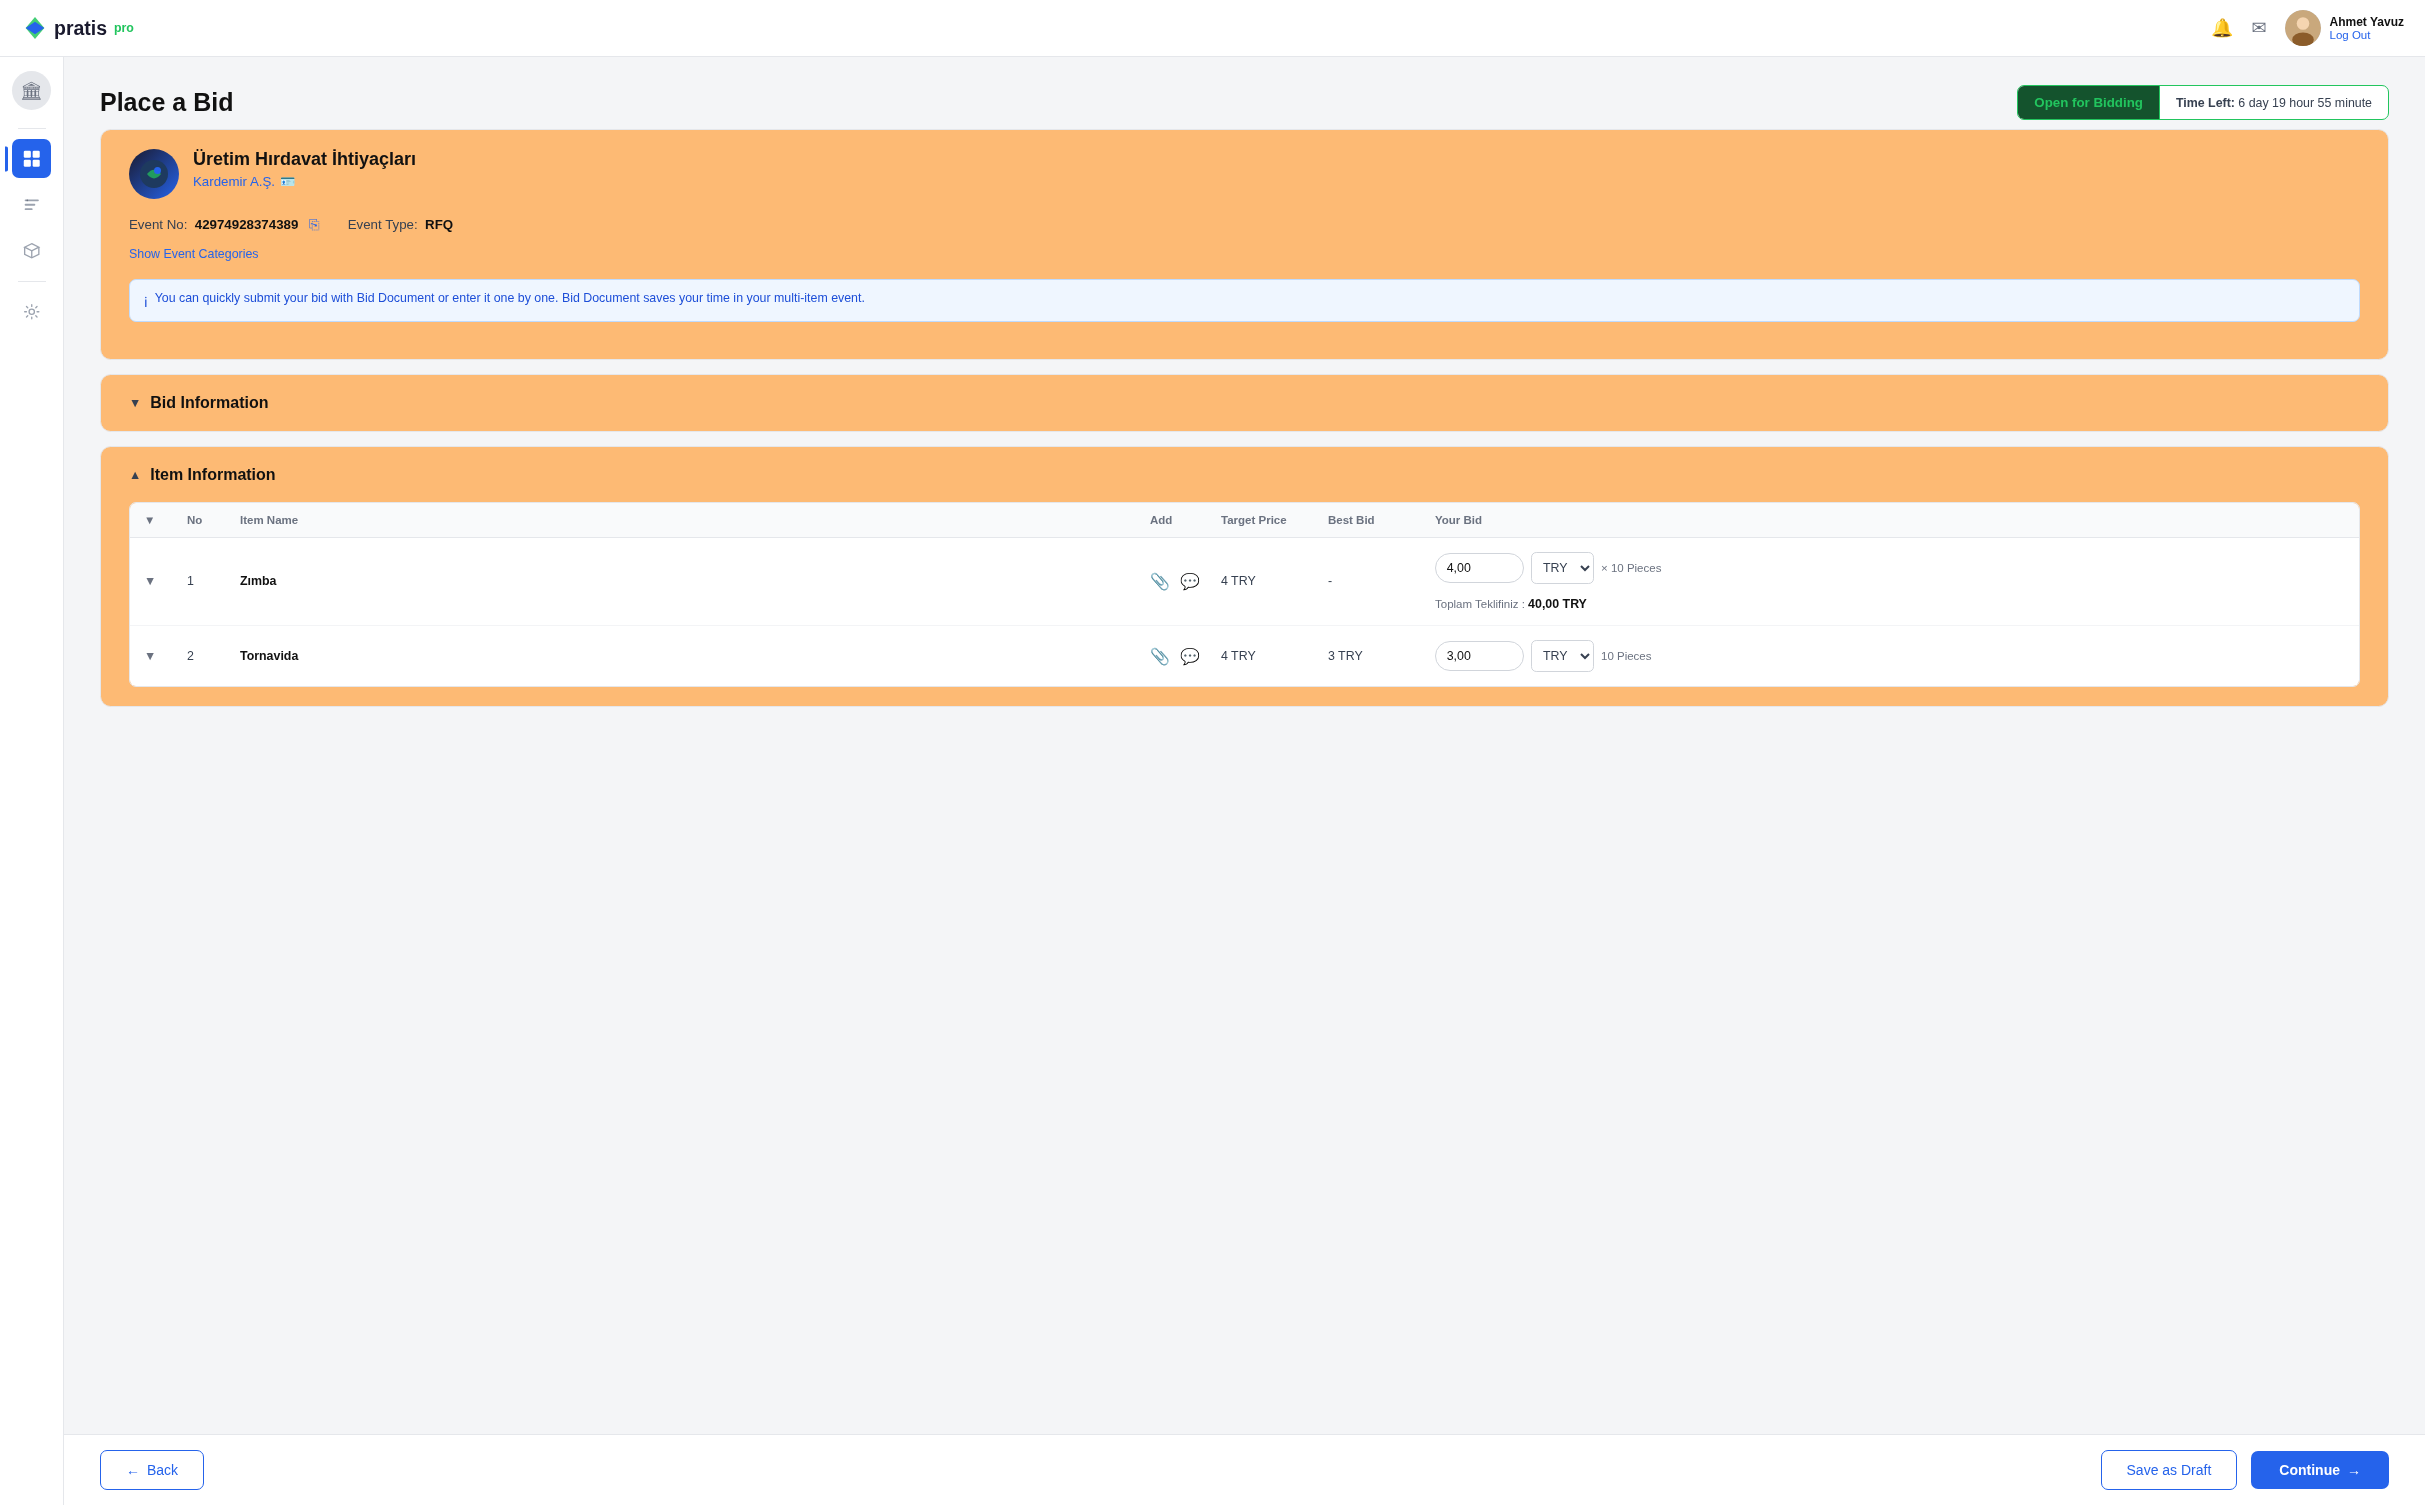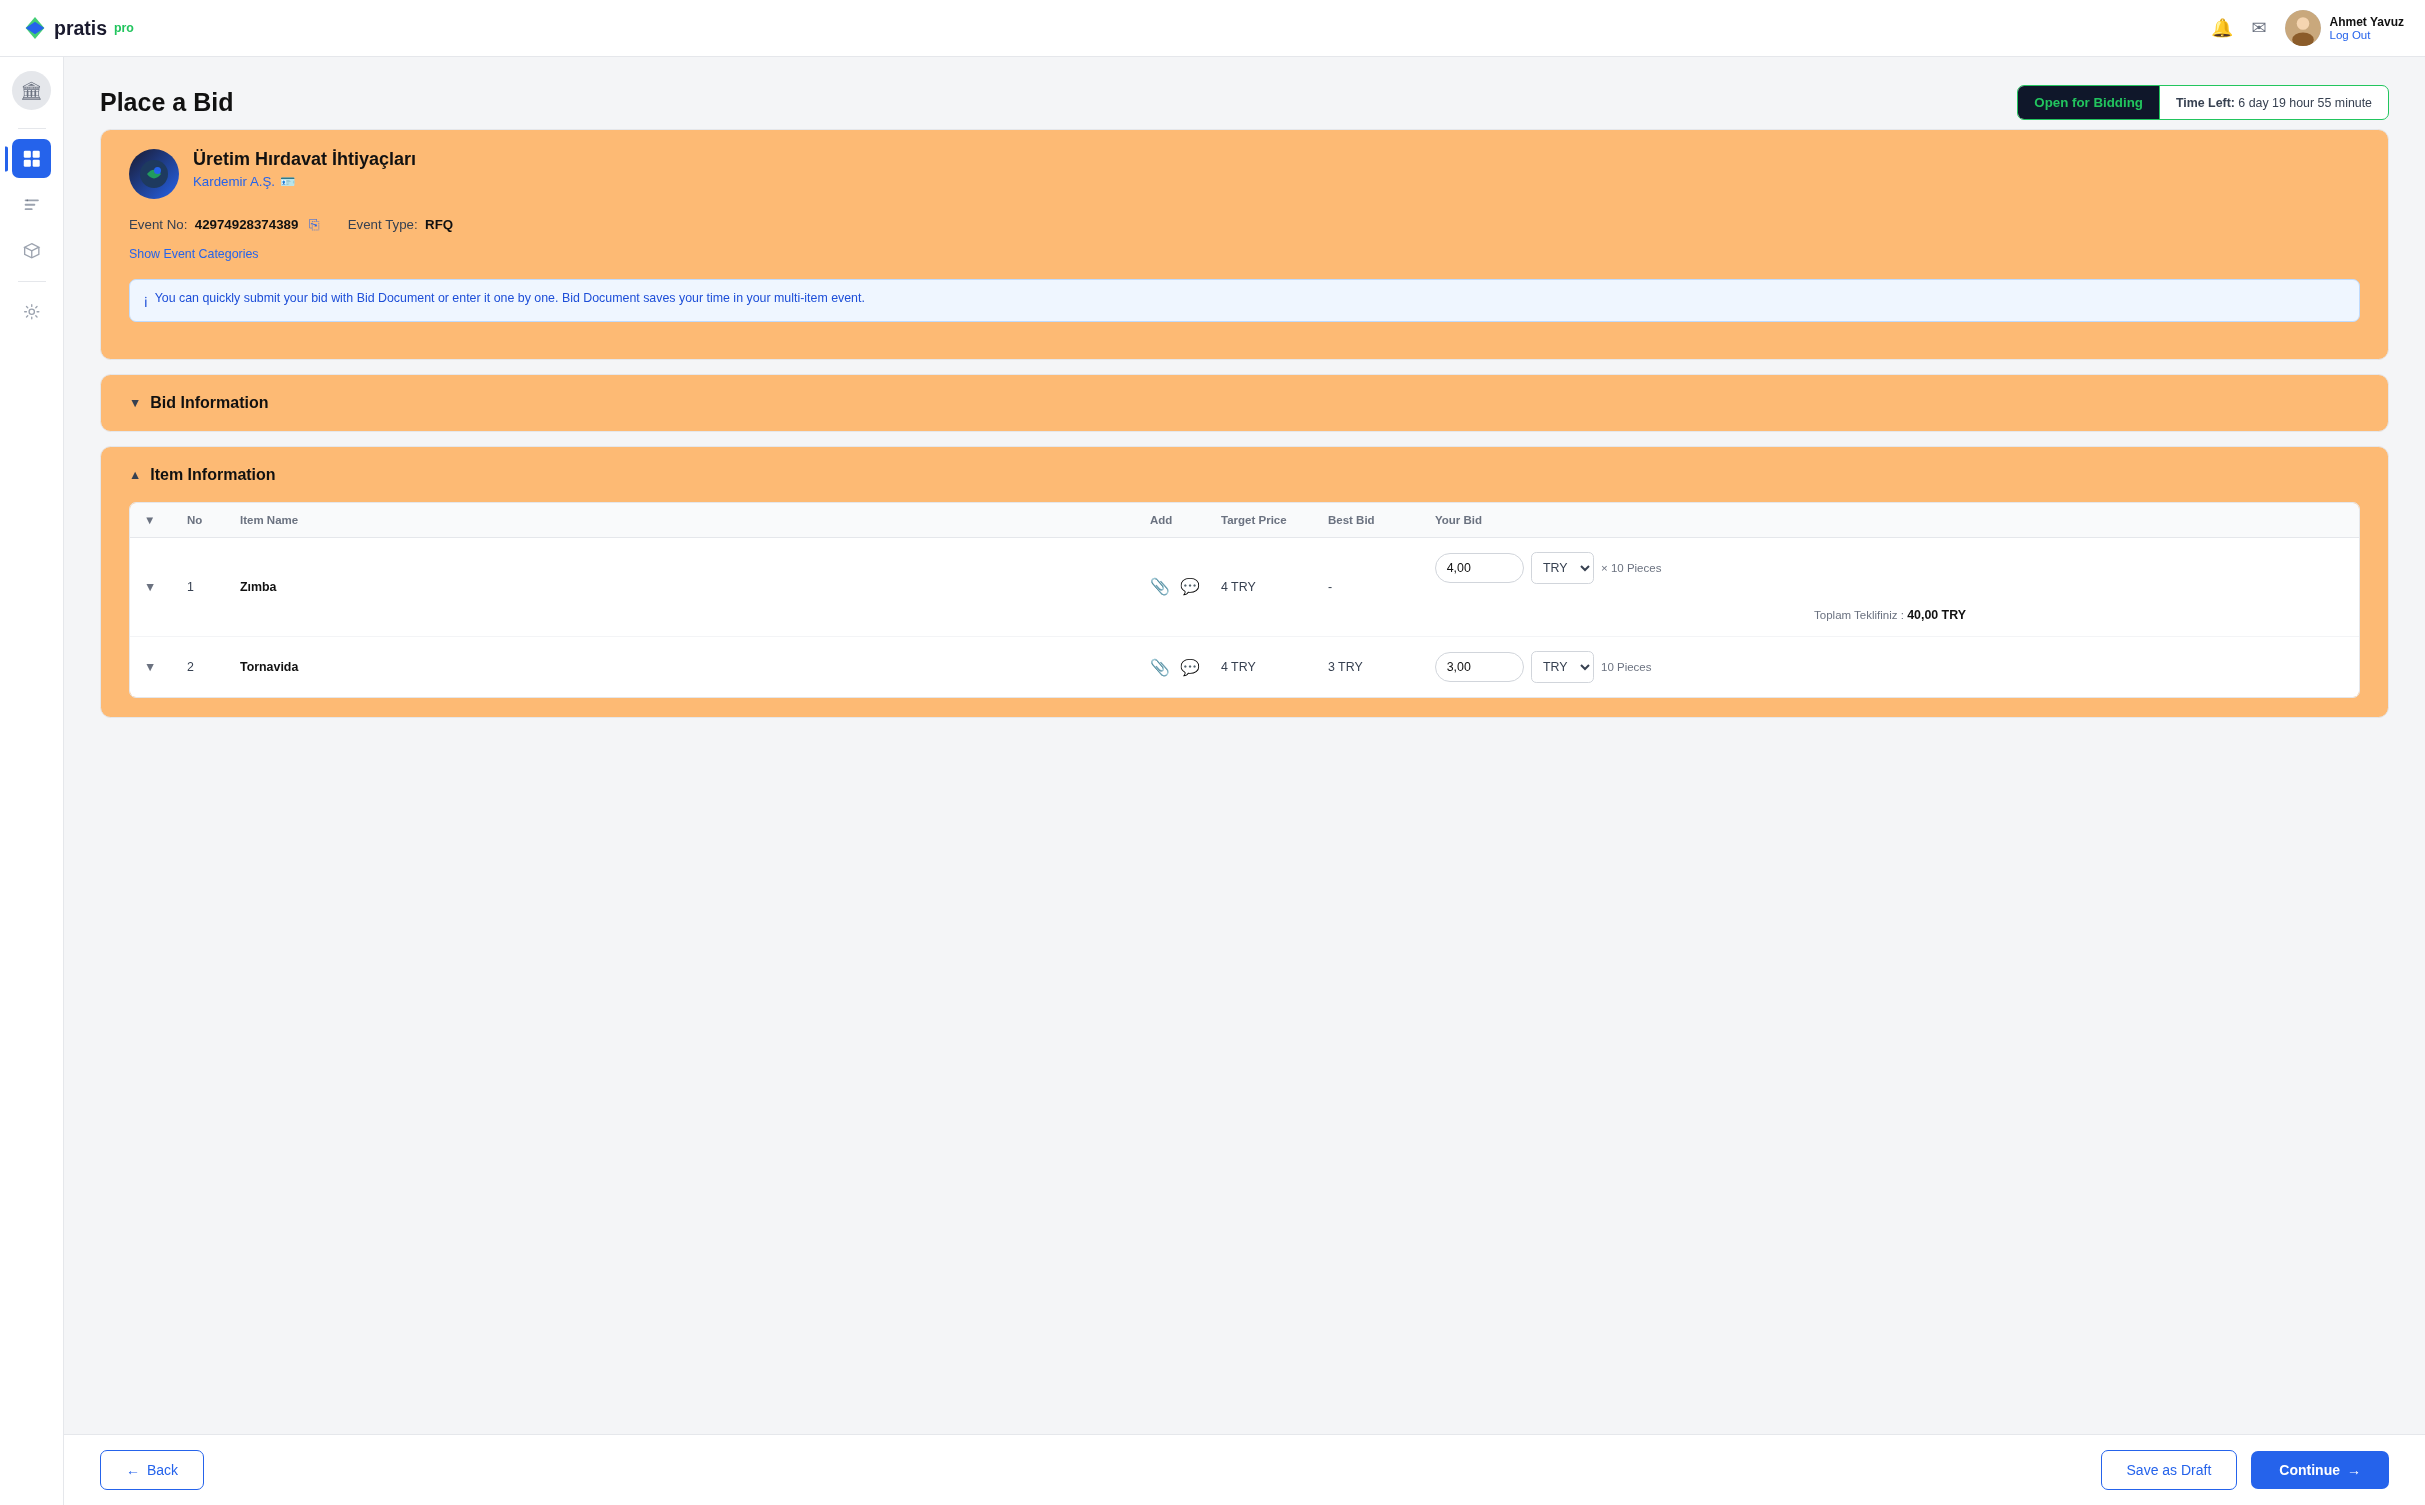"Open for Bidding" .status-open { background: #0f172a -> #14532d }
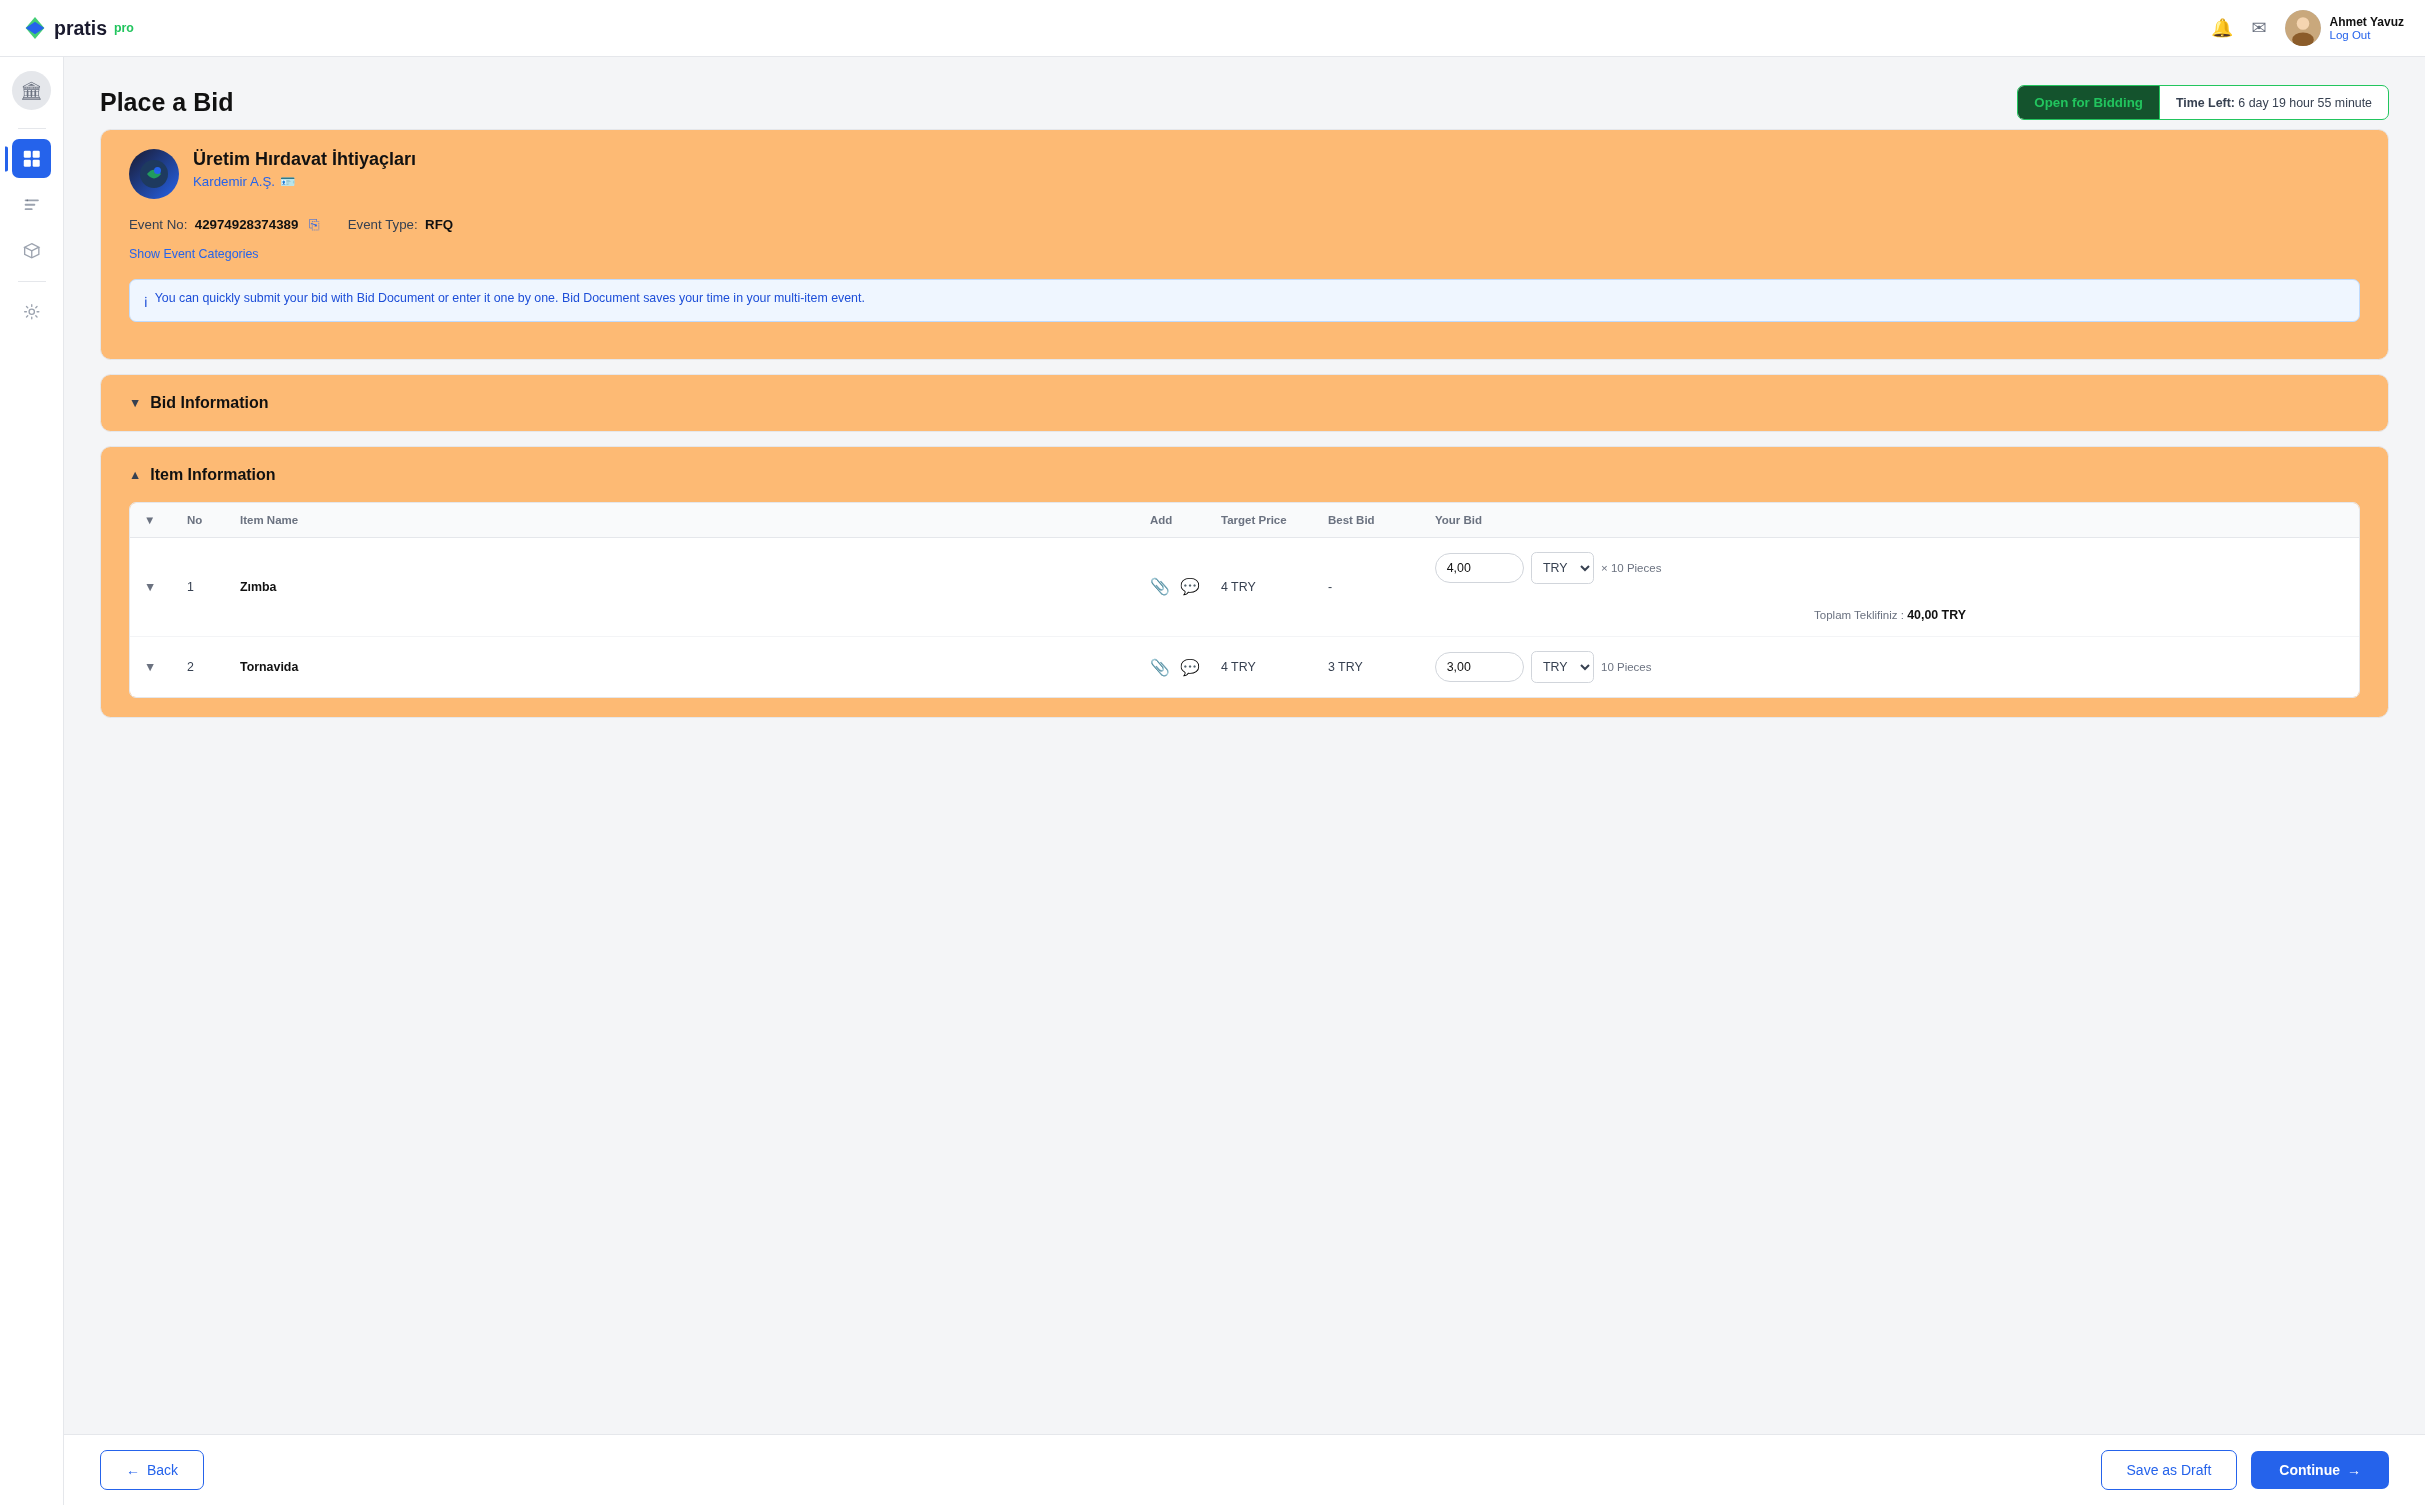"Toplam Teklifiniz : 40,00 TRY" .total-line { margin-top: 21px -> 10px; text-align: center -> left }
